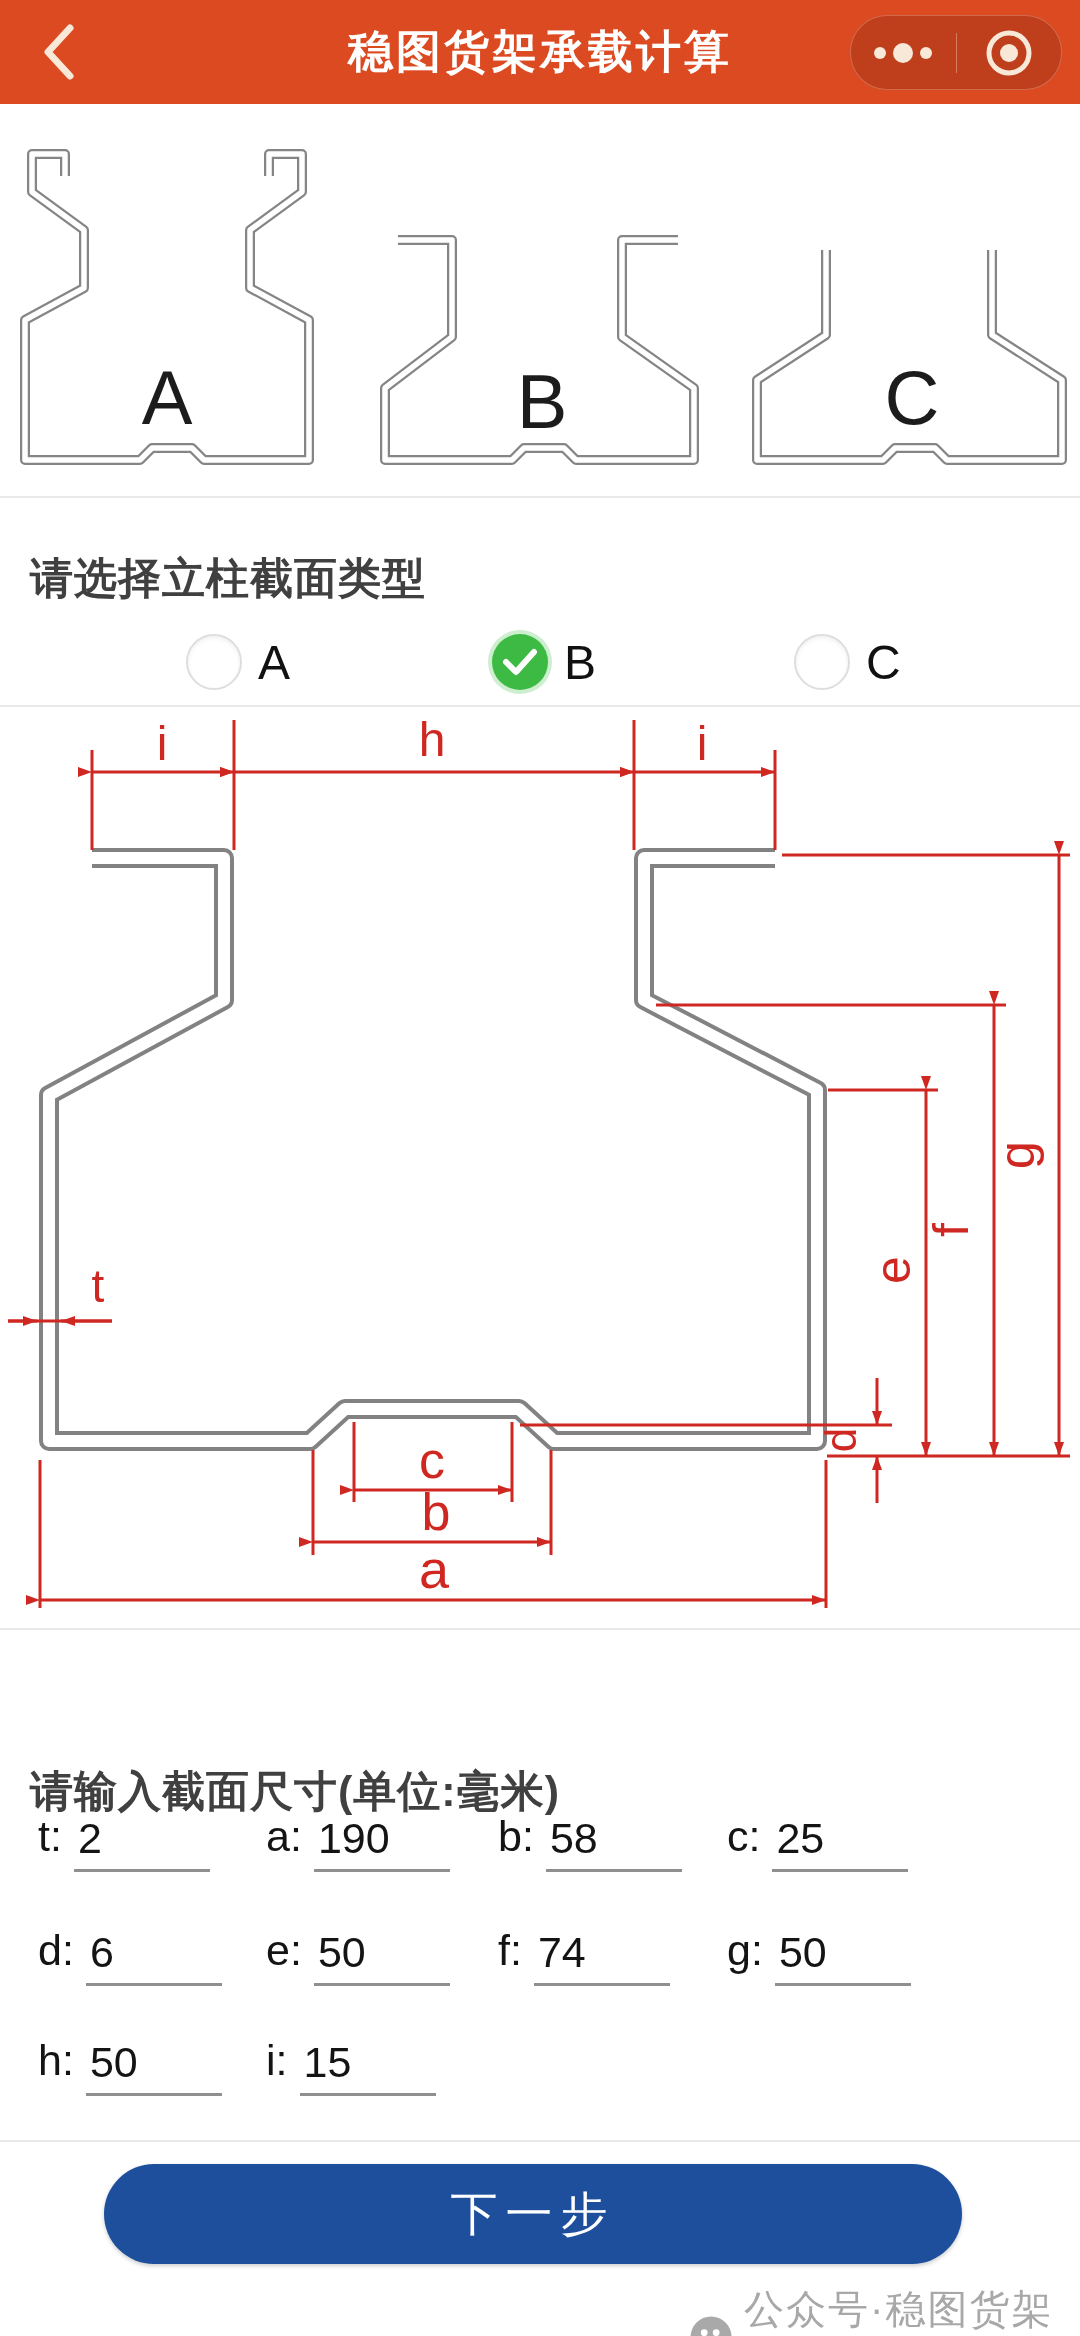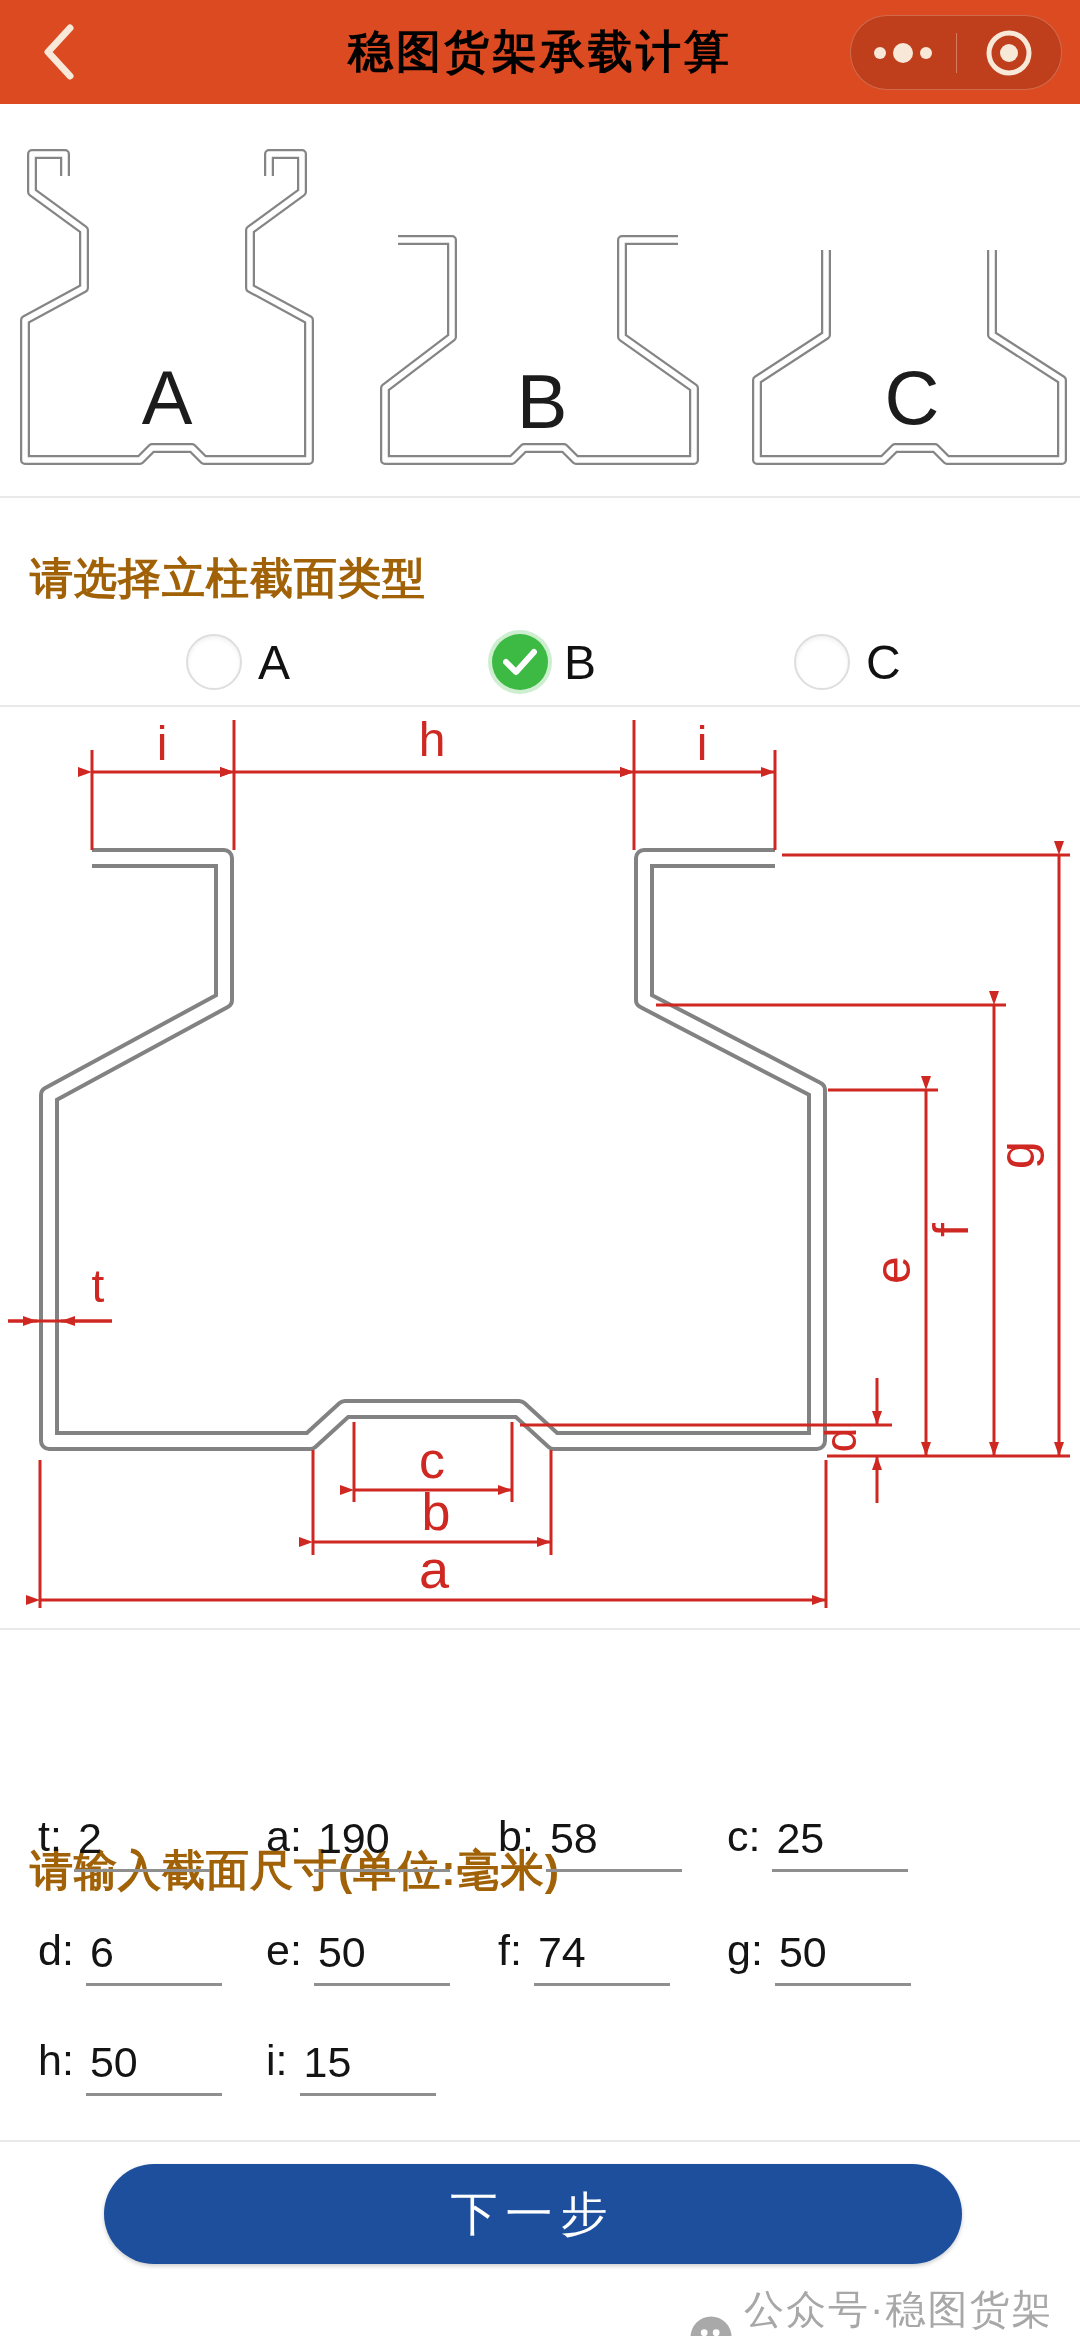"稳图货架承载计算" .hdr-title { color: #000000 -> #ffffff }
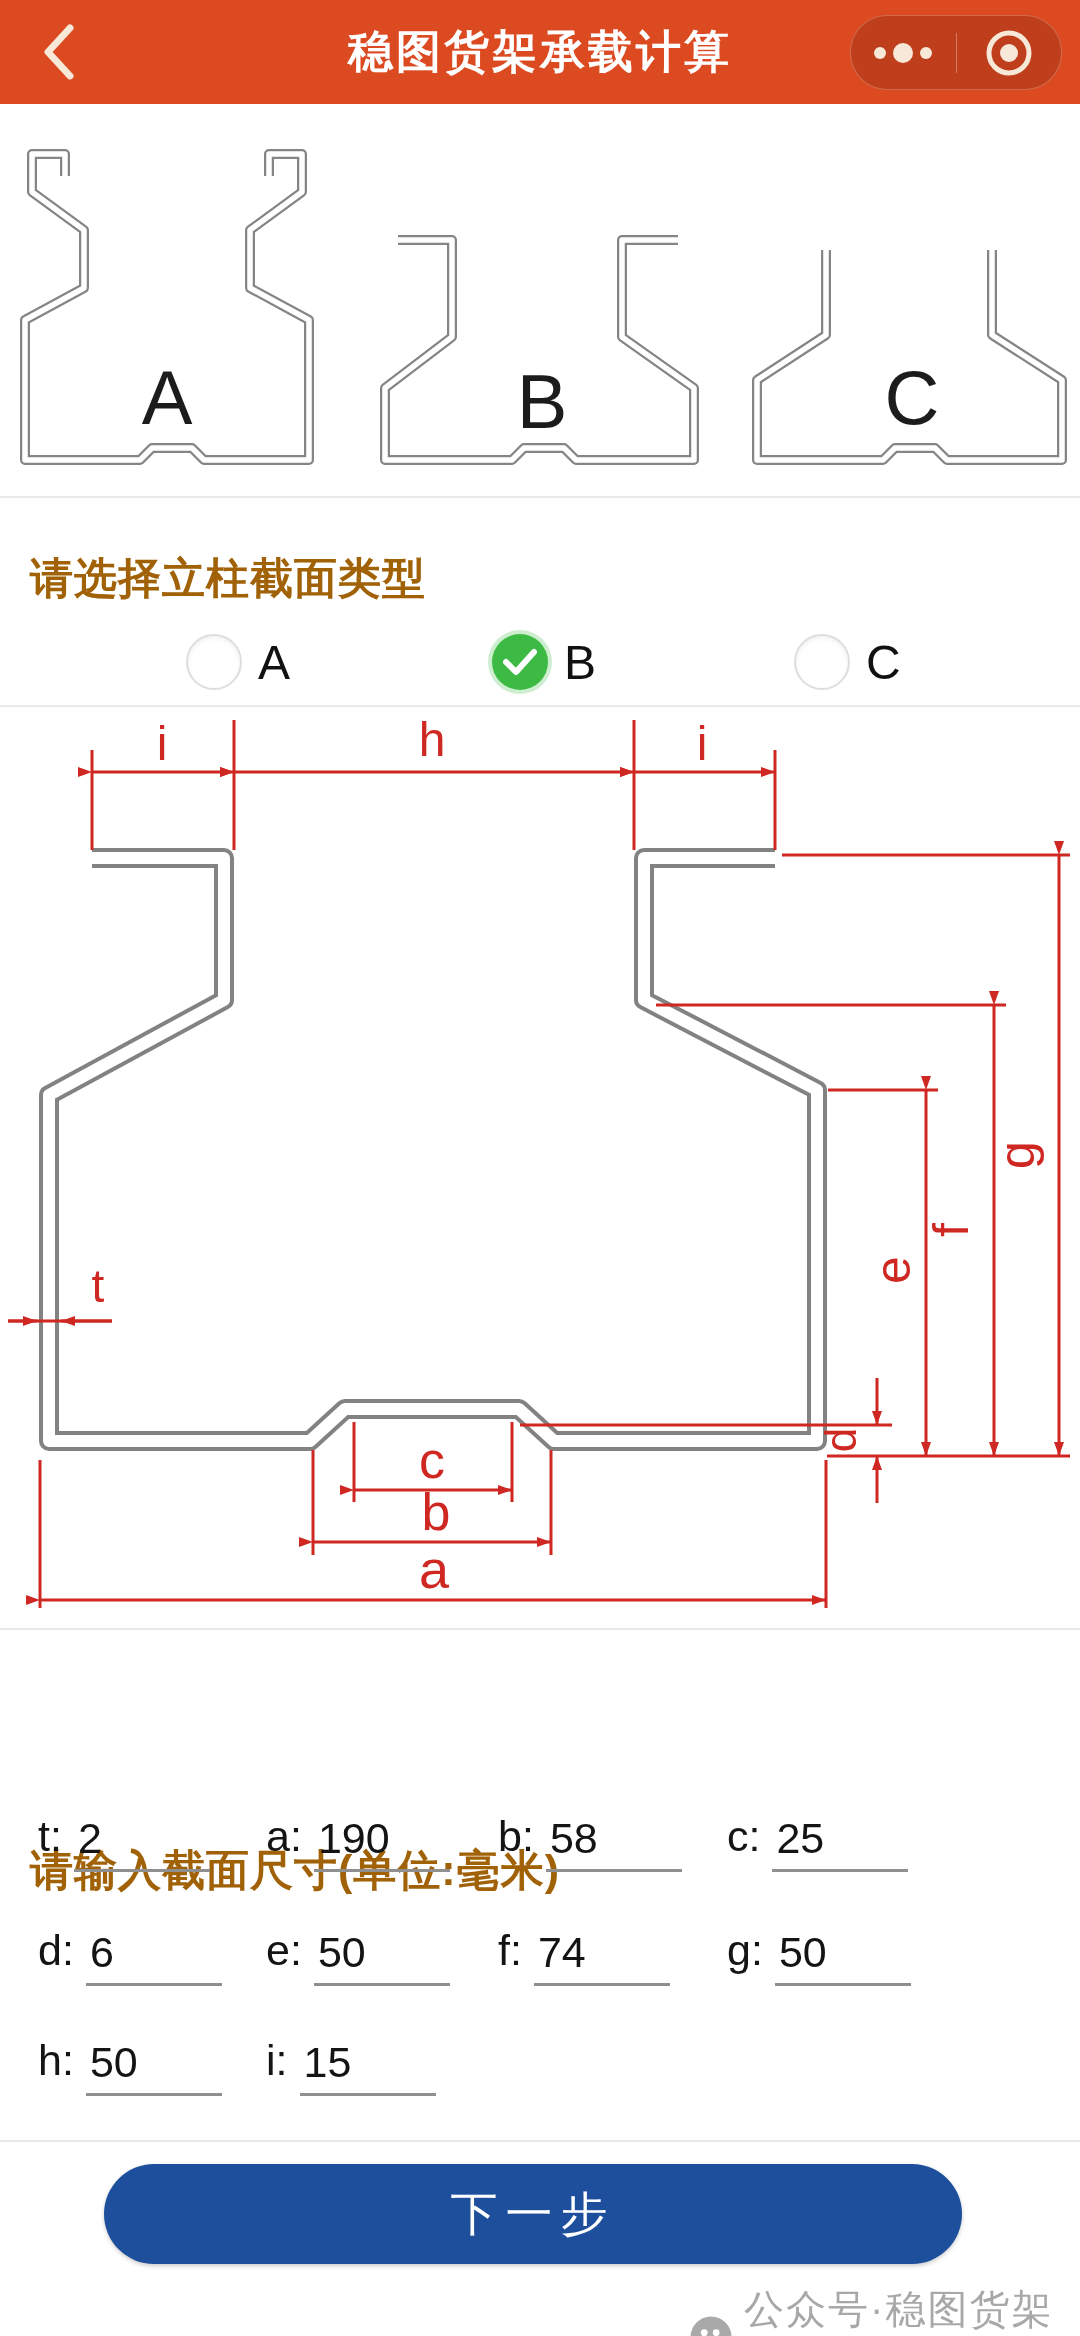"请选择立柱截面类型" .sec-h { color: #a16207 -> #404040 }
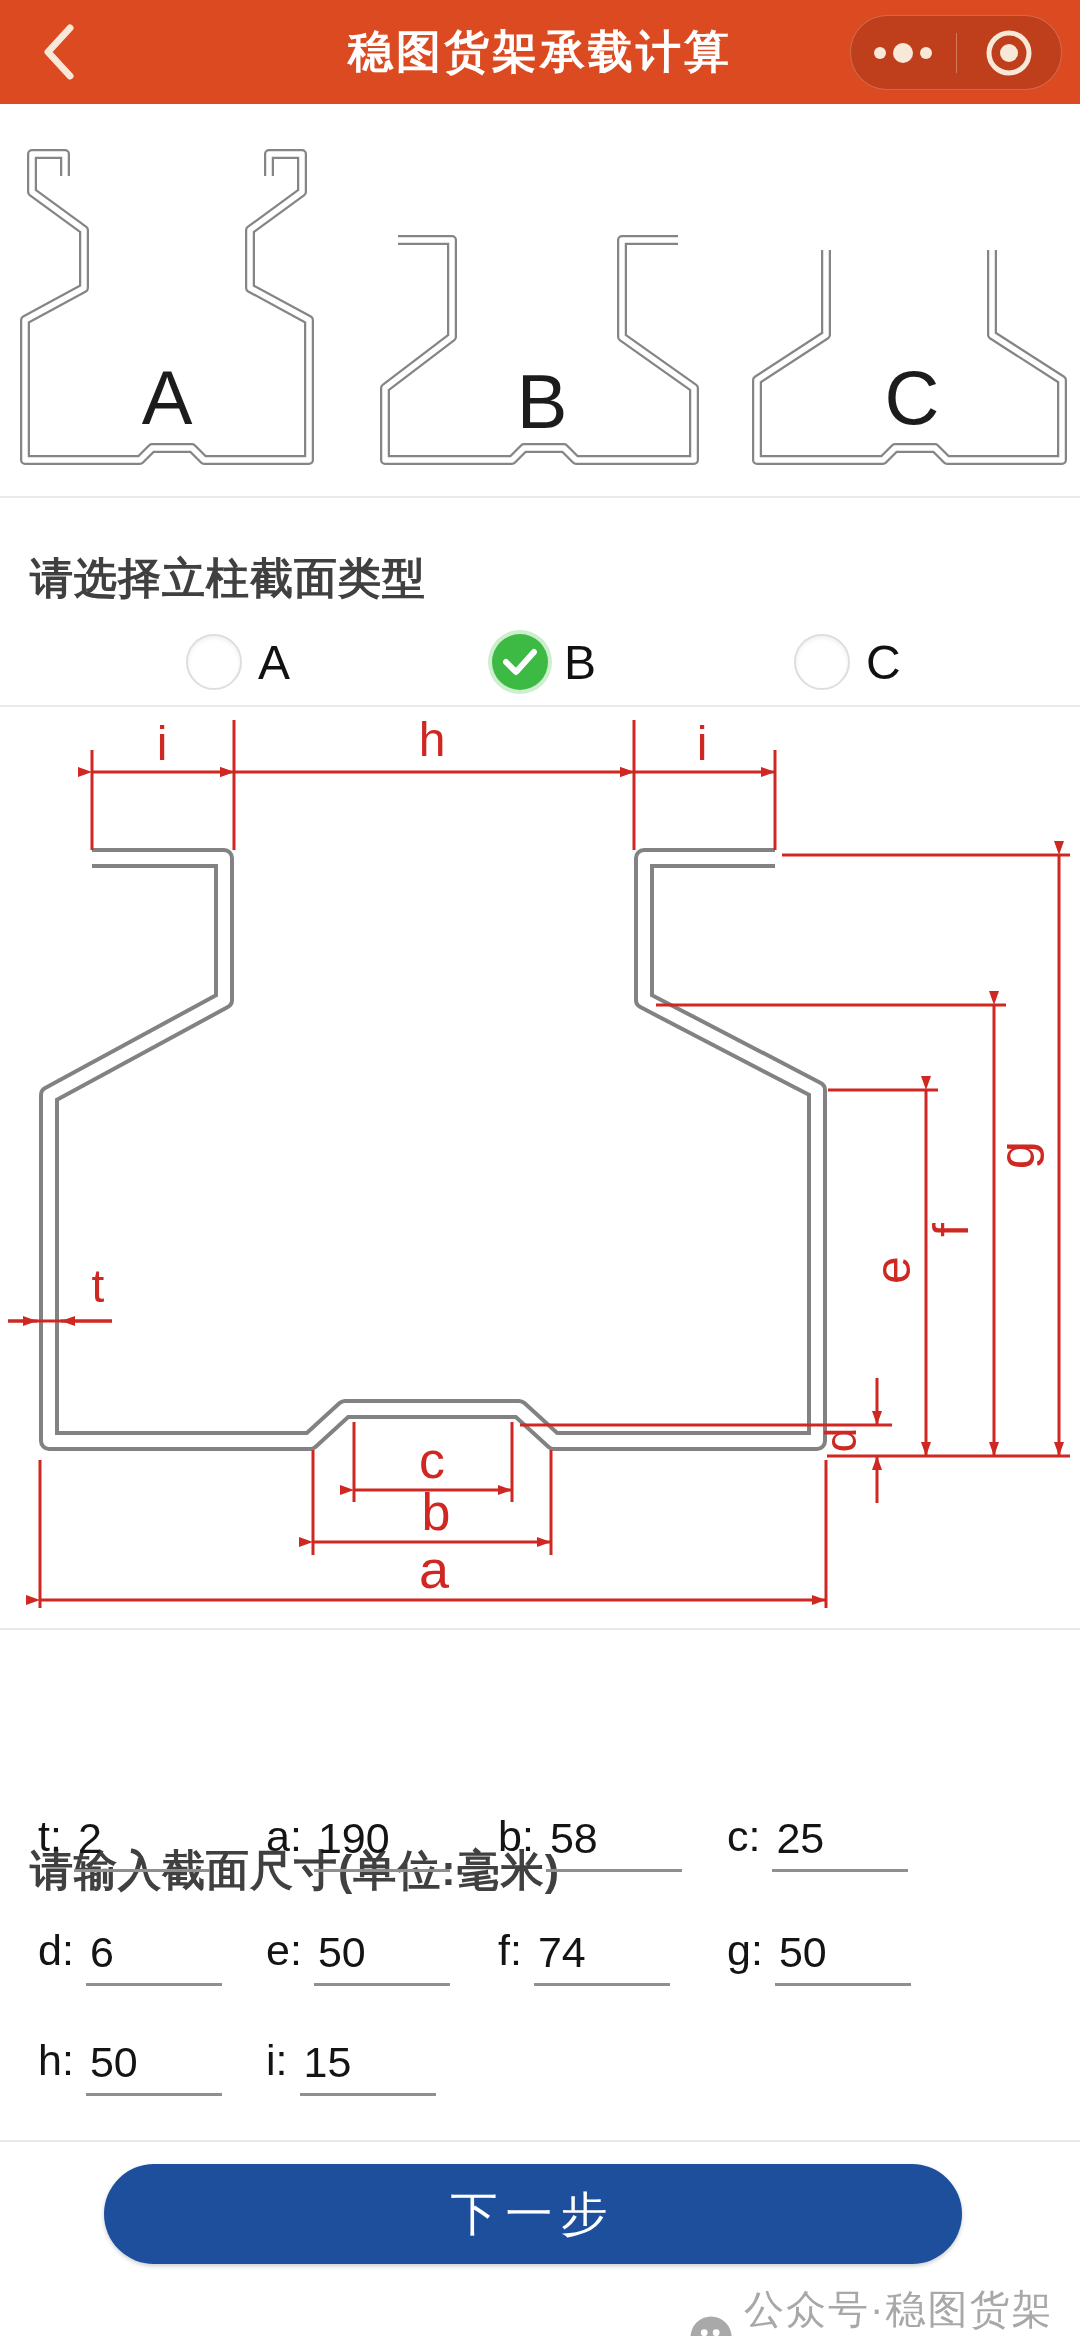"请输入截面尺寸(单位:毫米)" div.sec-h { top: 1842px -> 1763px }
